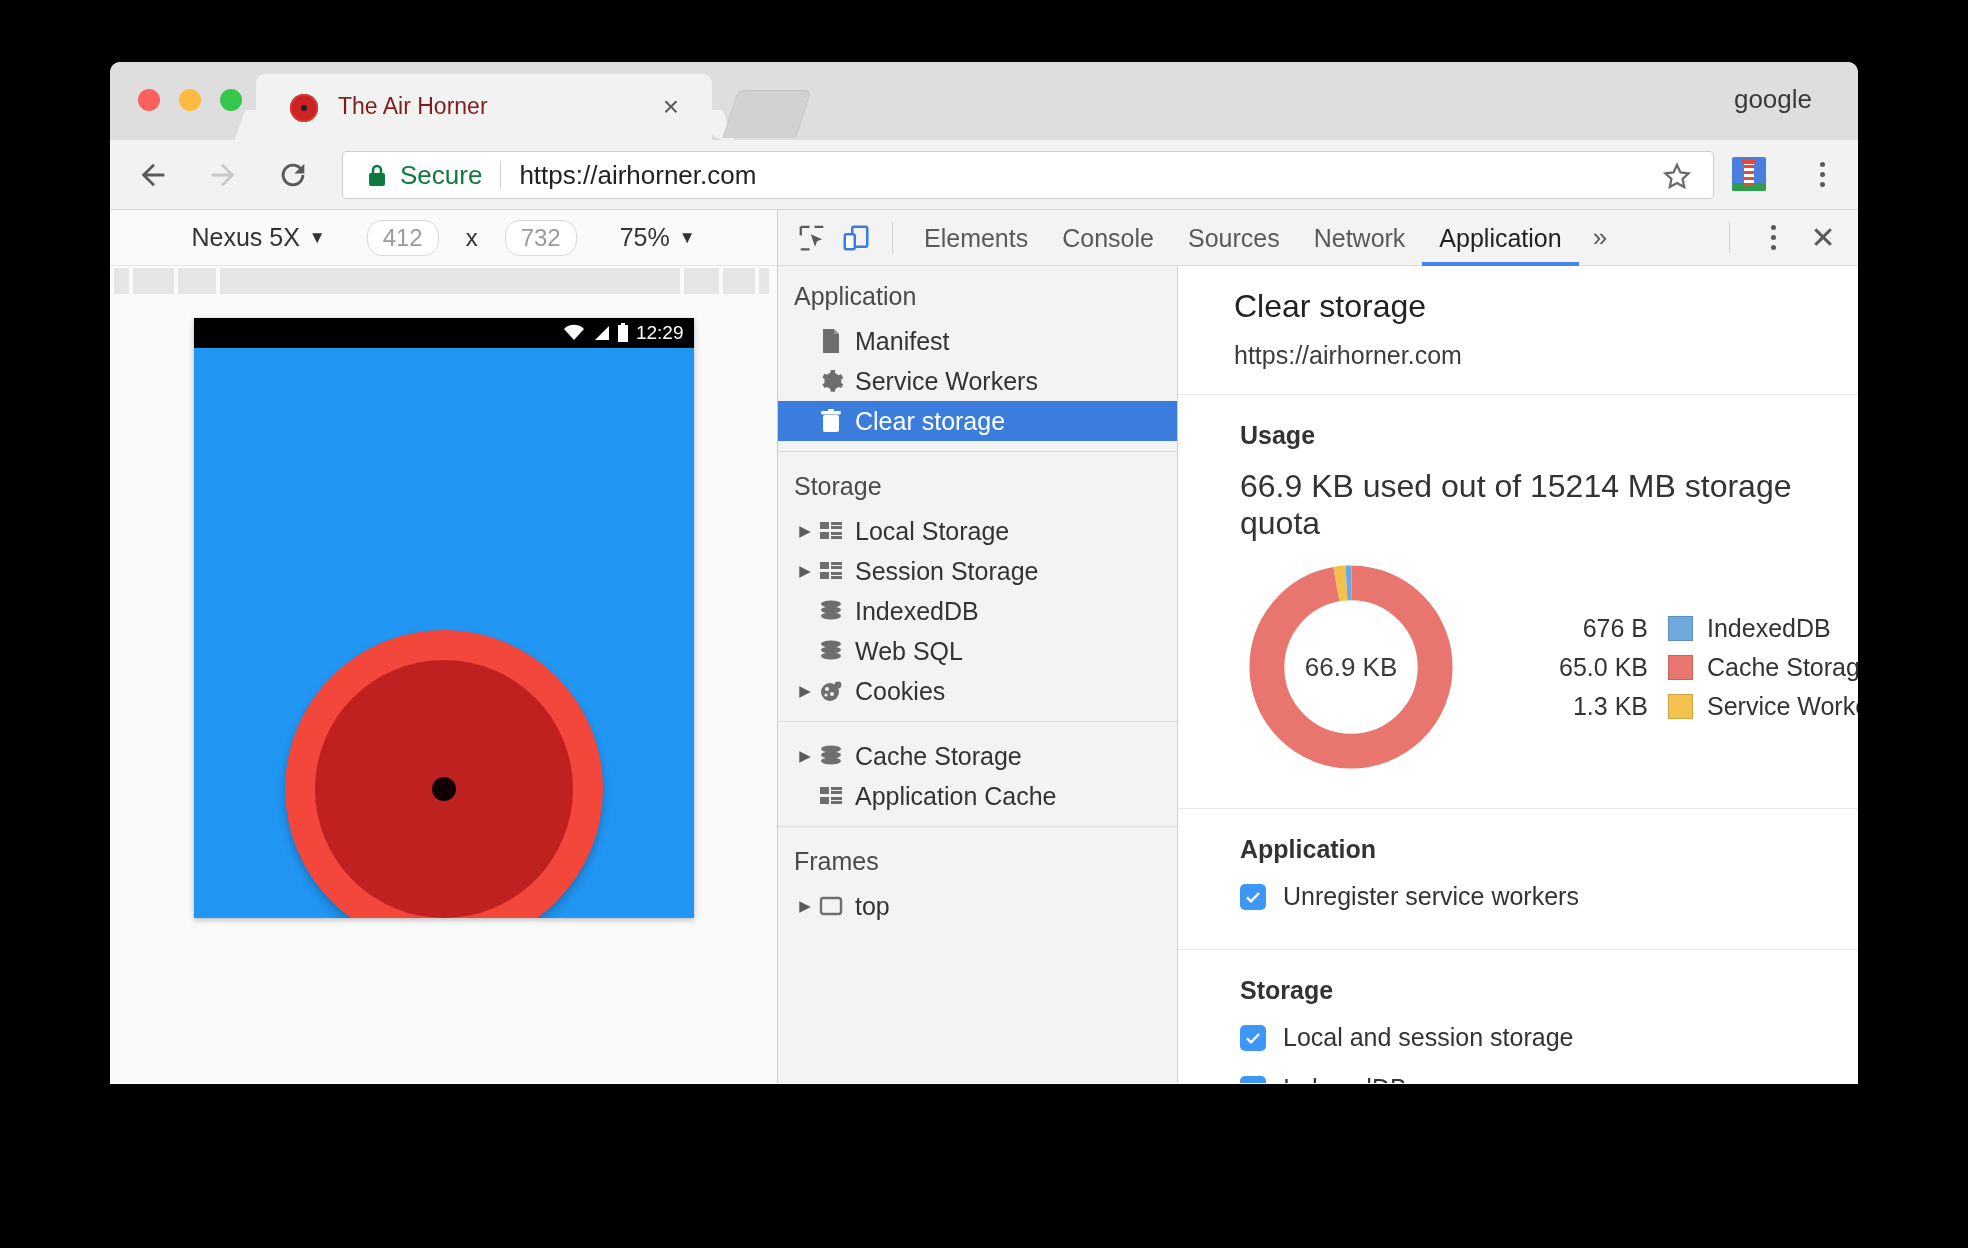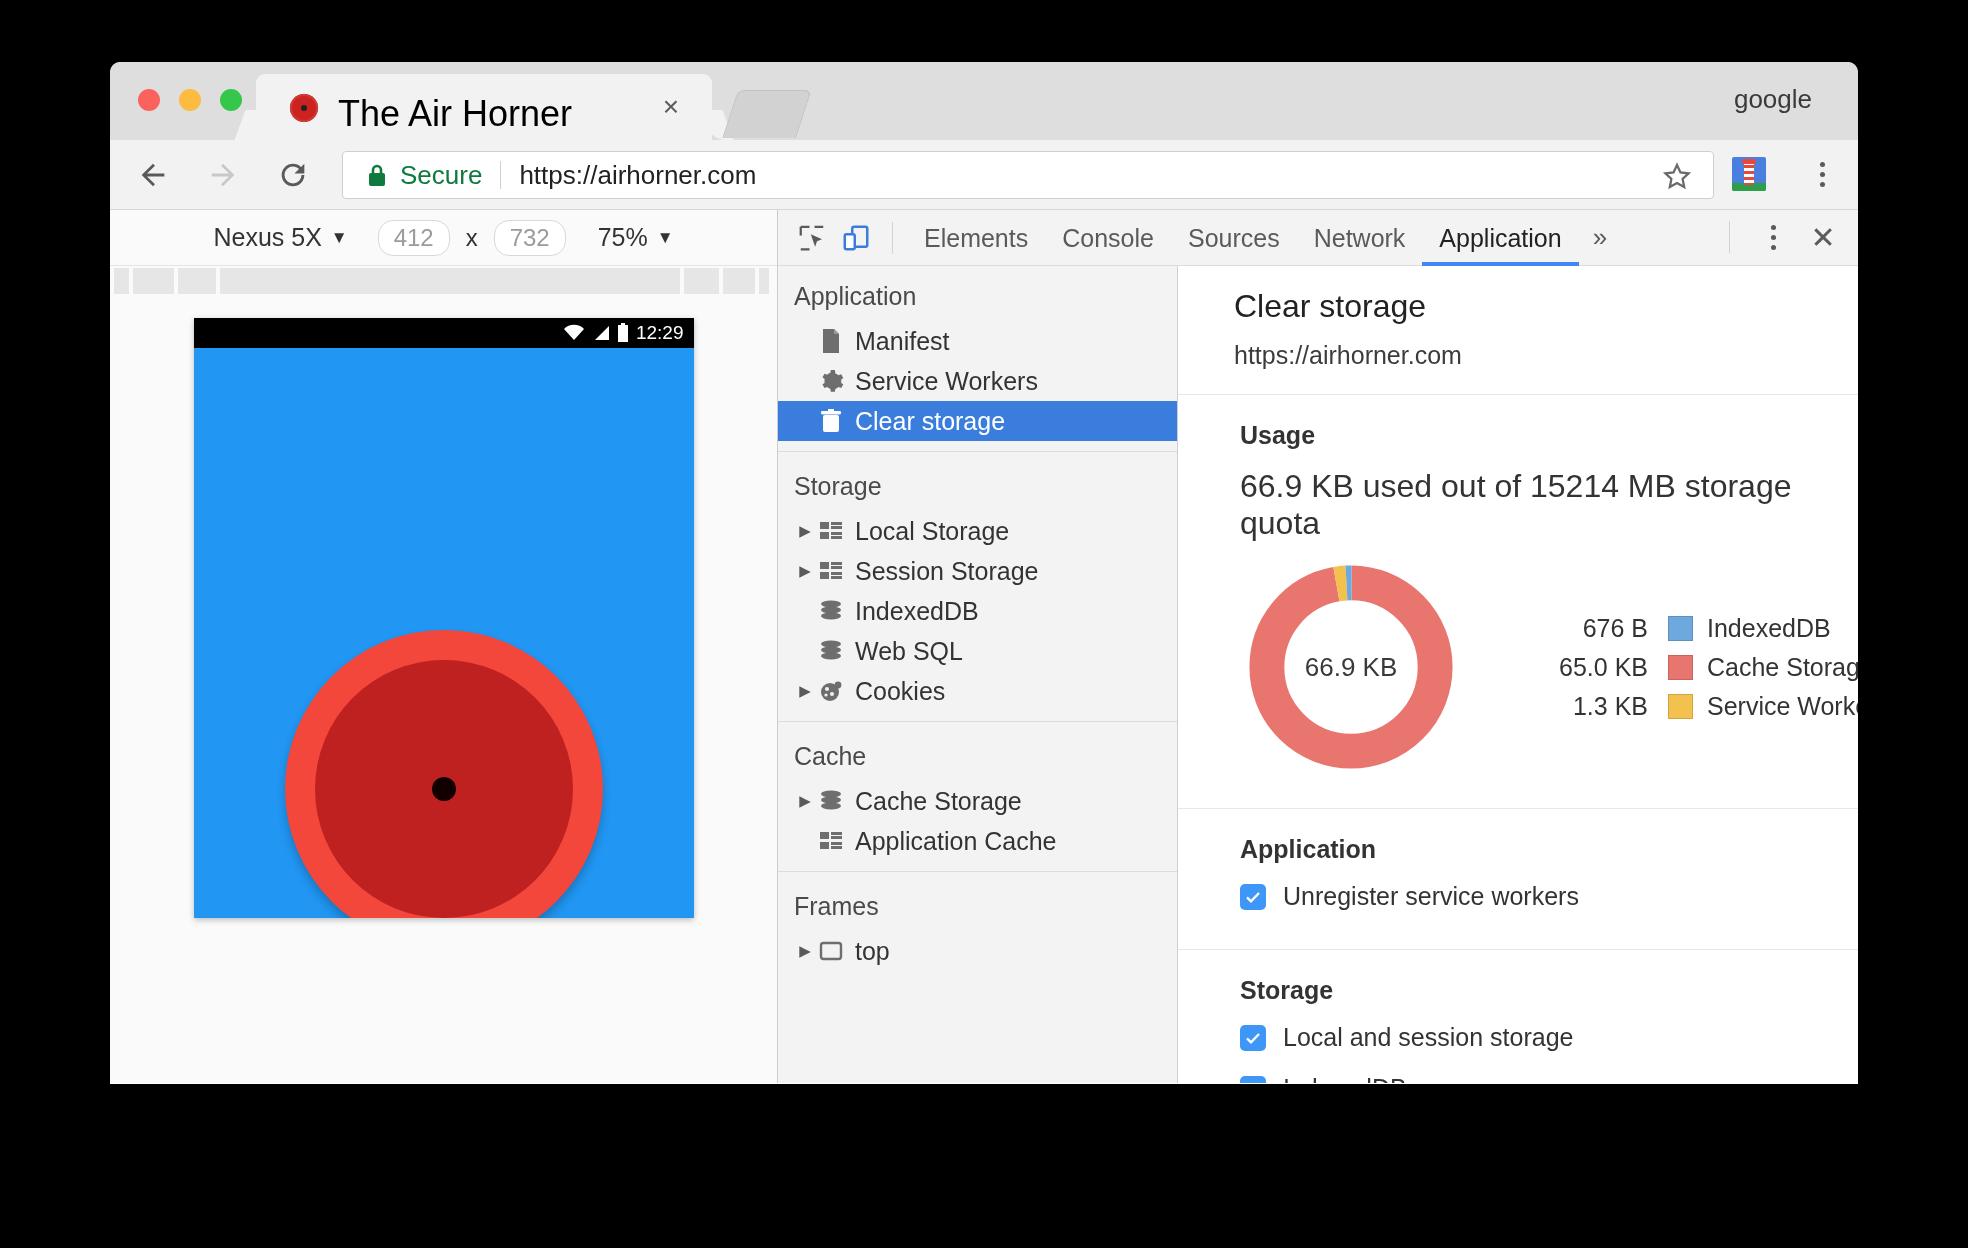"The Air Horner" #tab-title { color: #000000 -> #7f1d1d; font-size: 36px -> 23px }
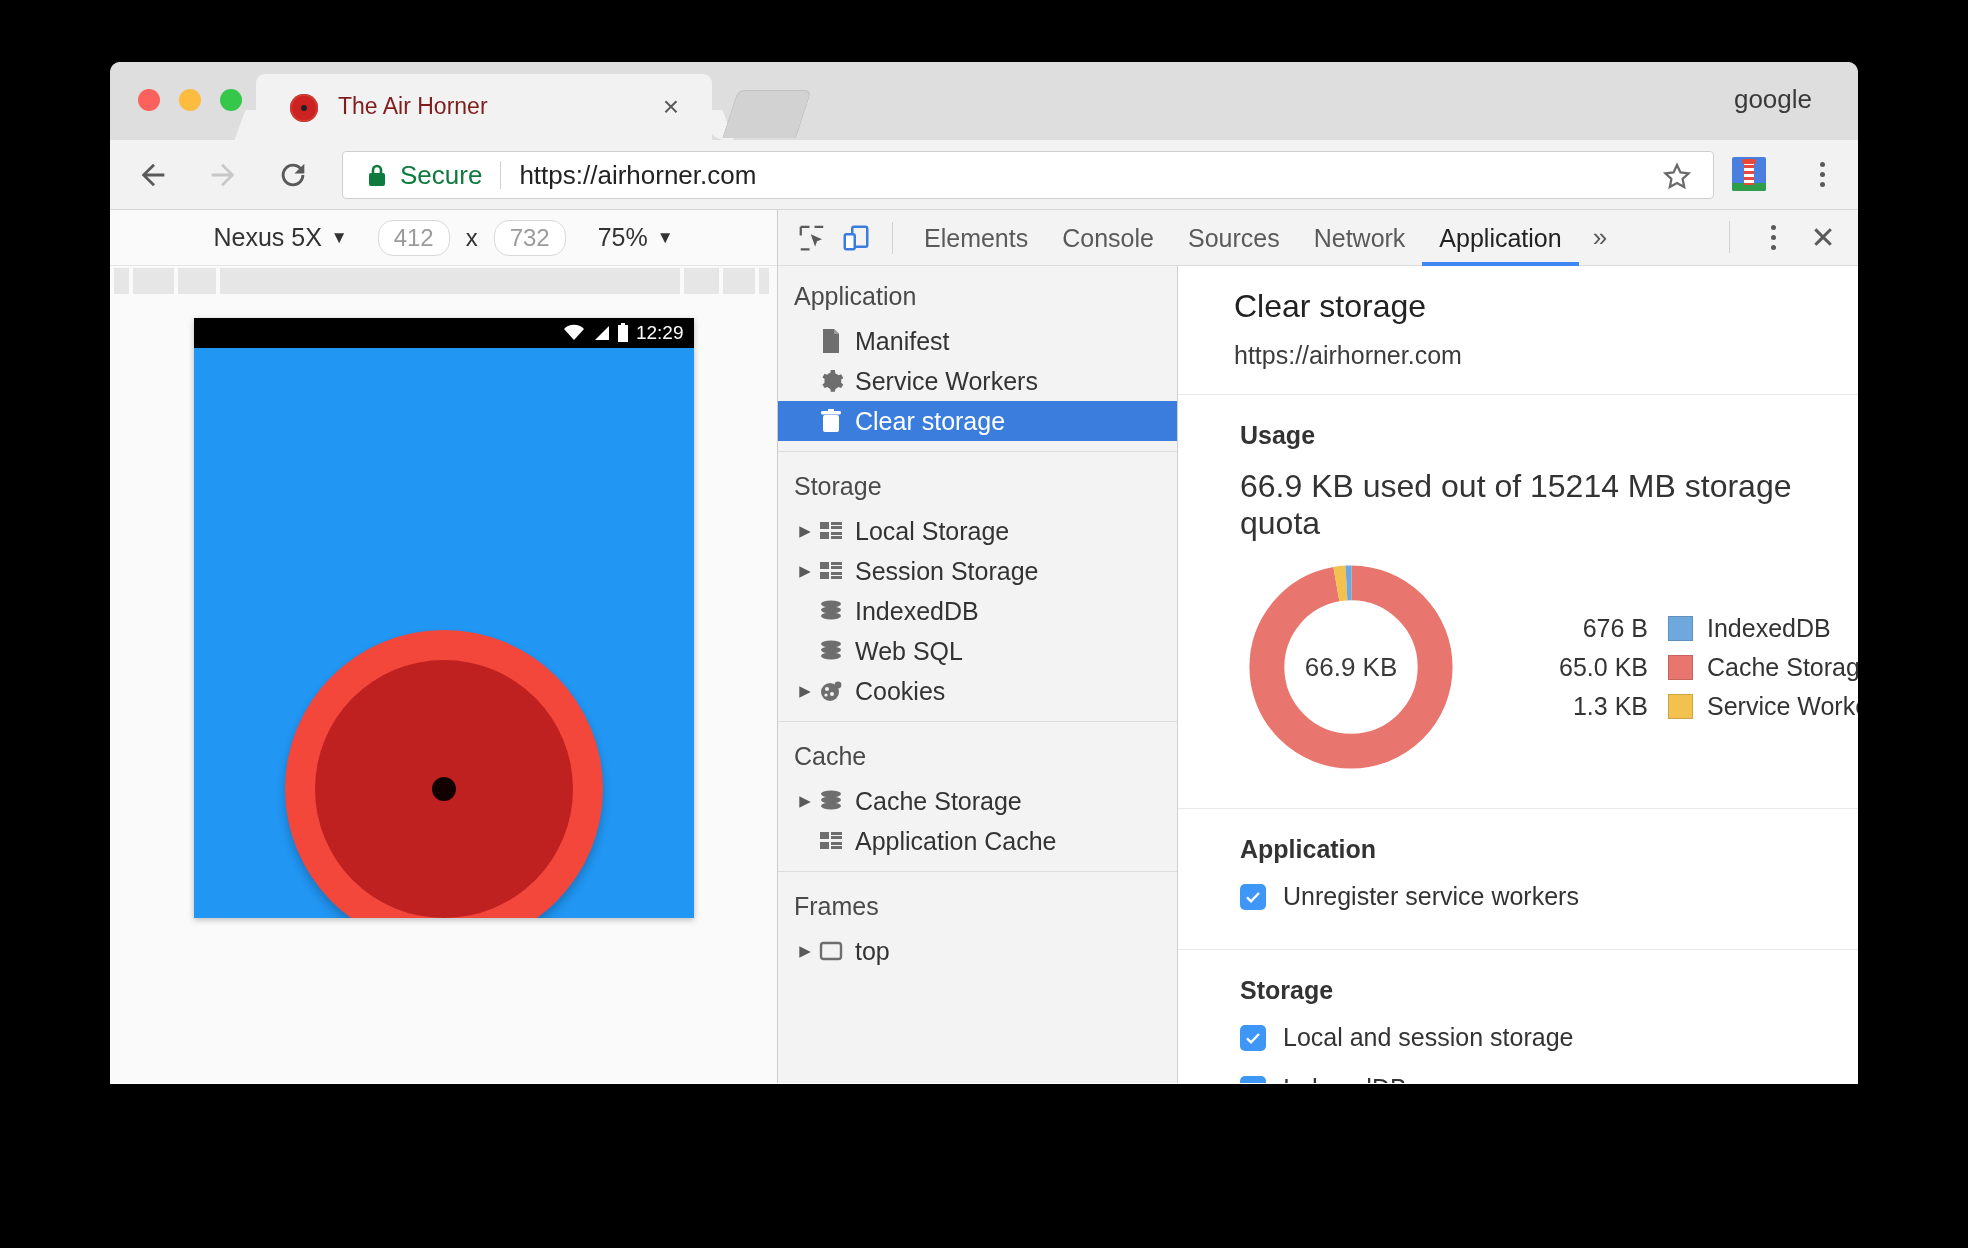"Nexus 5X" #device-toolbar { gap: 4px -> 15px }
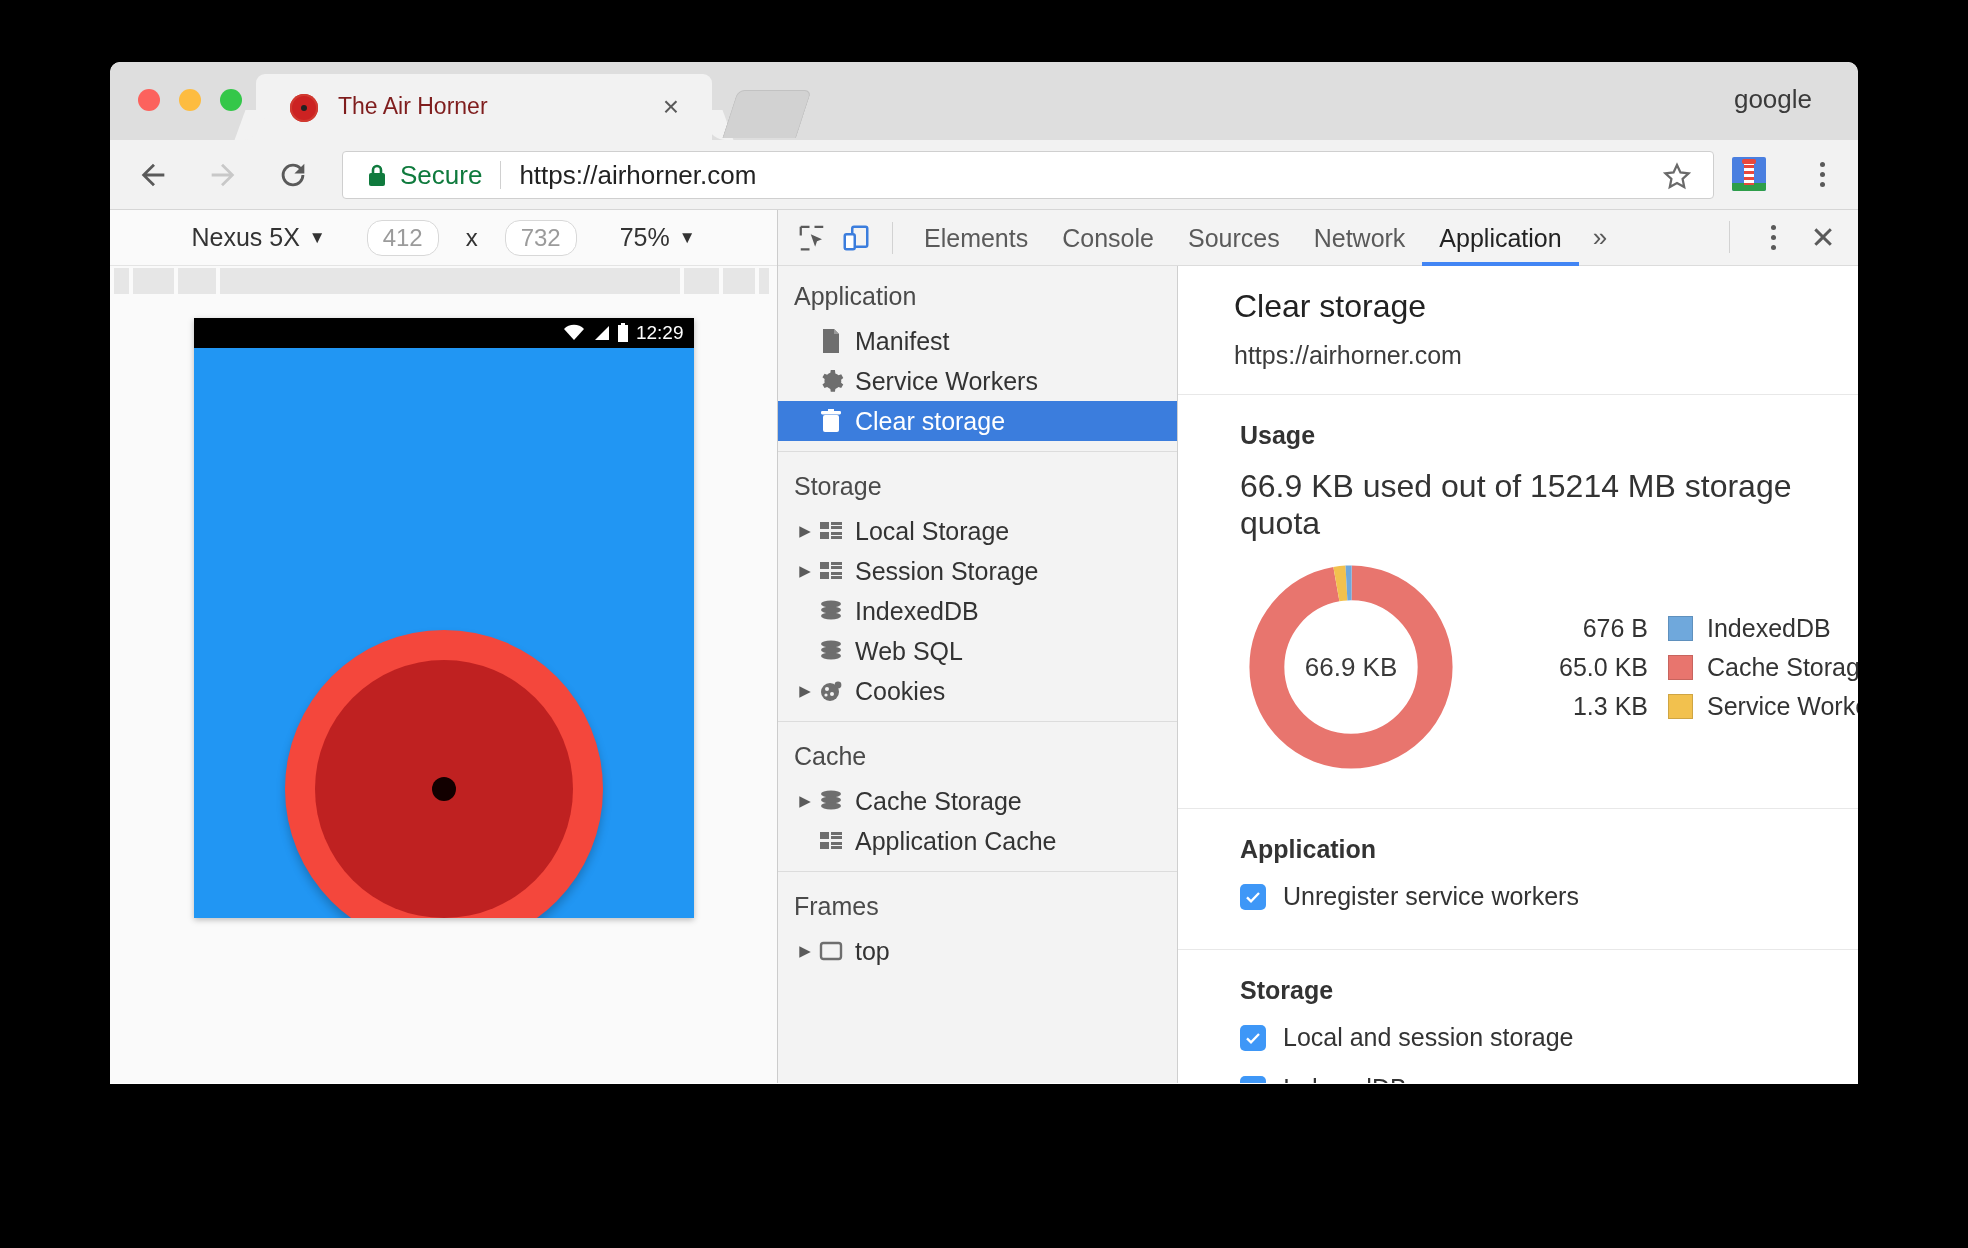"Cache" div.side-heading { html: <div>Cache</div> -> none }
